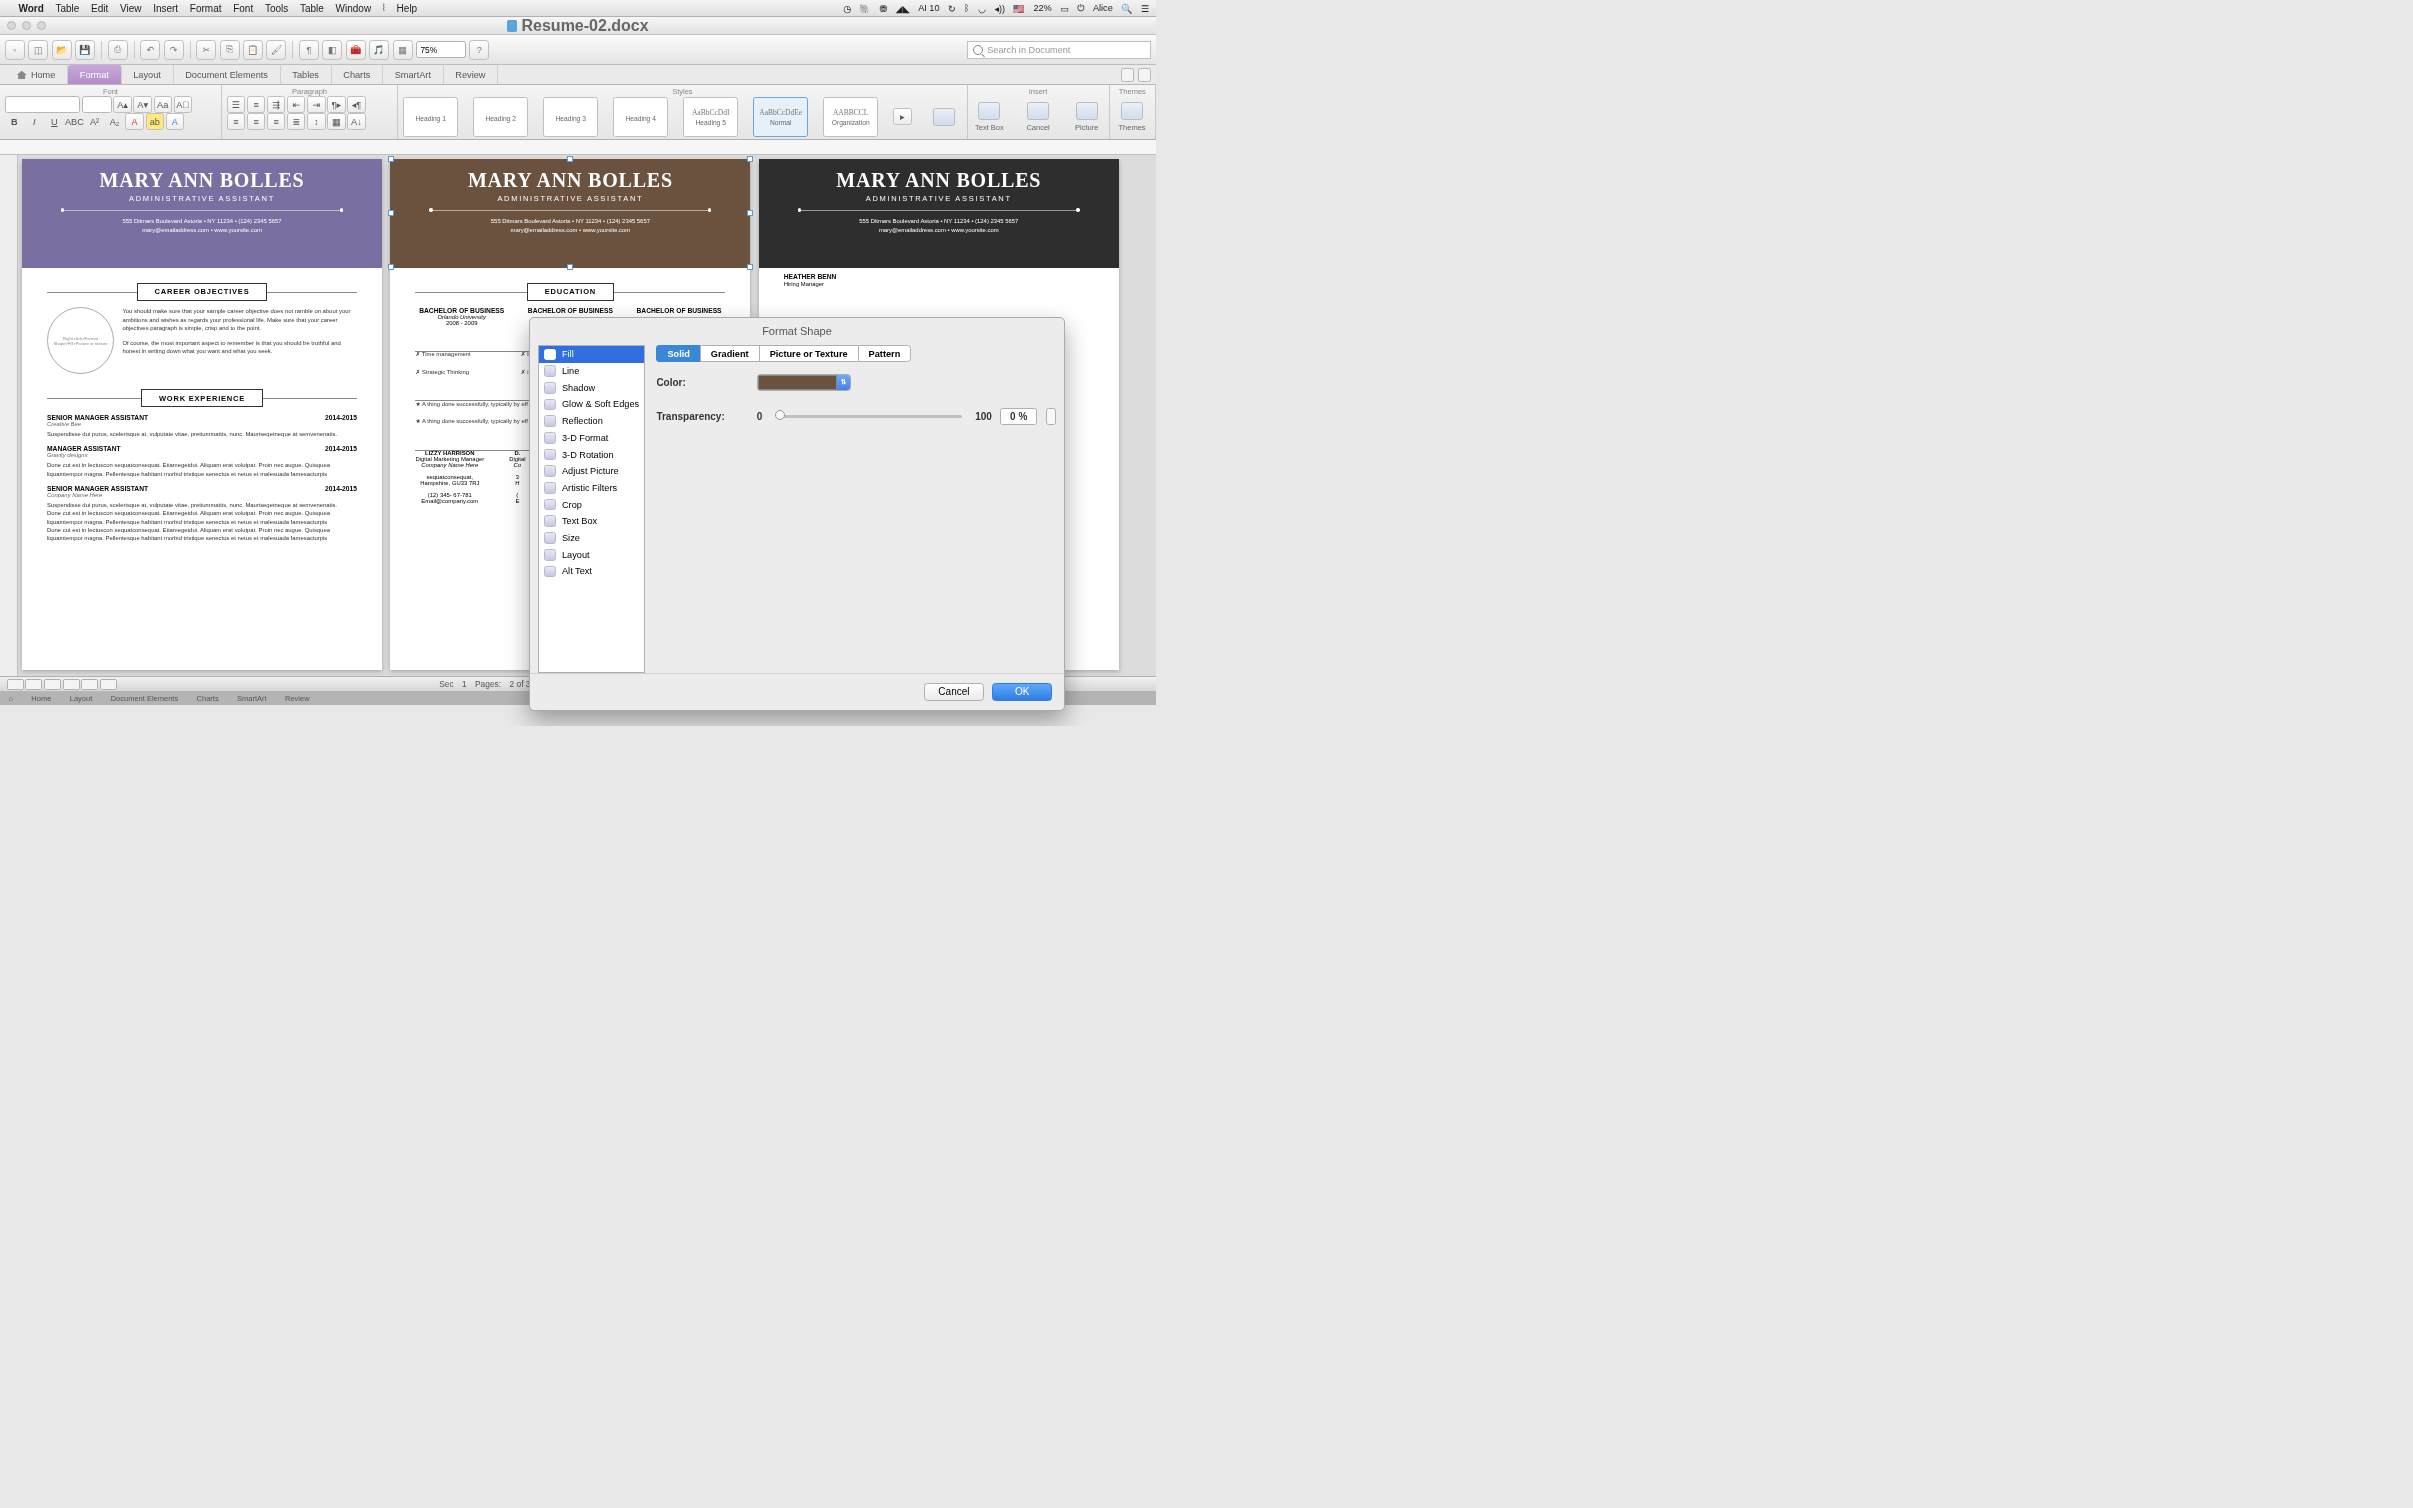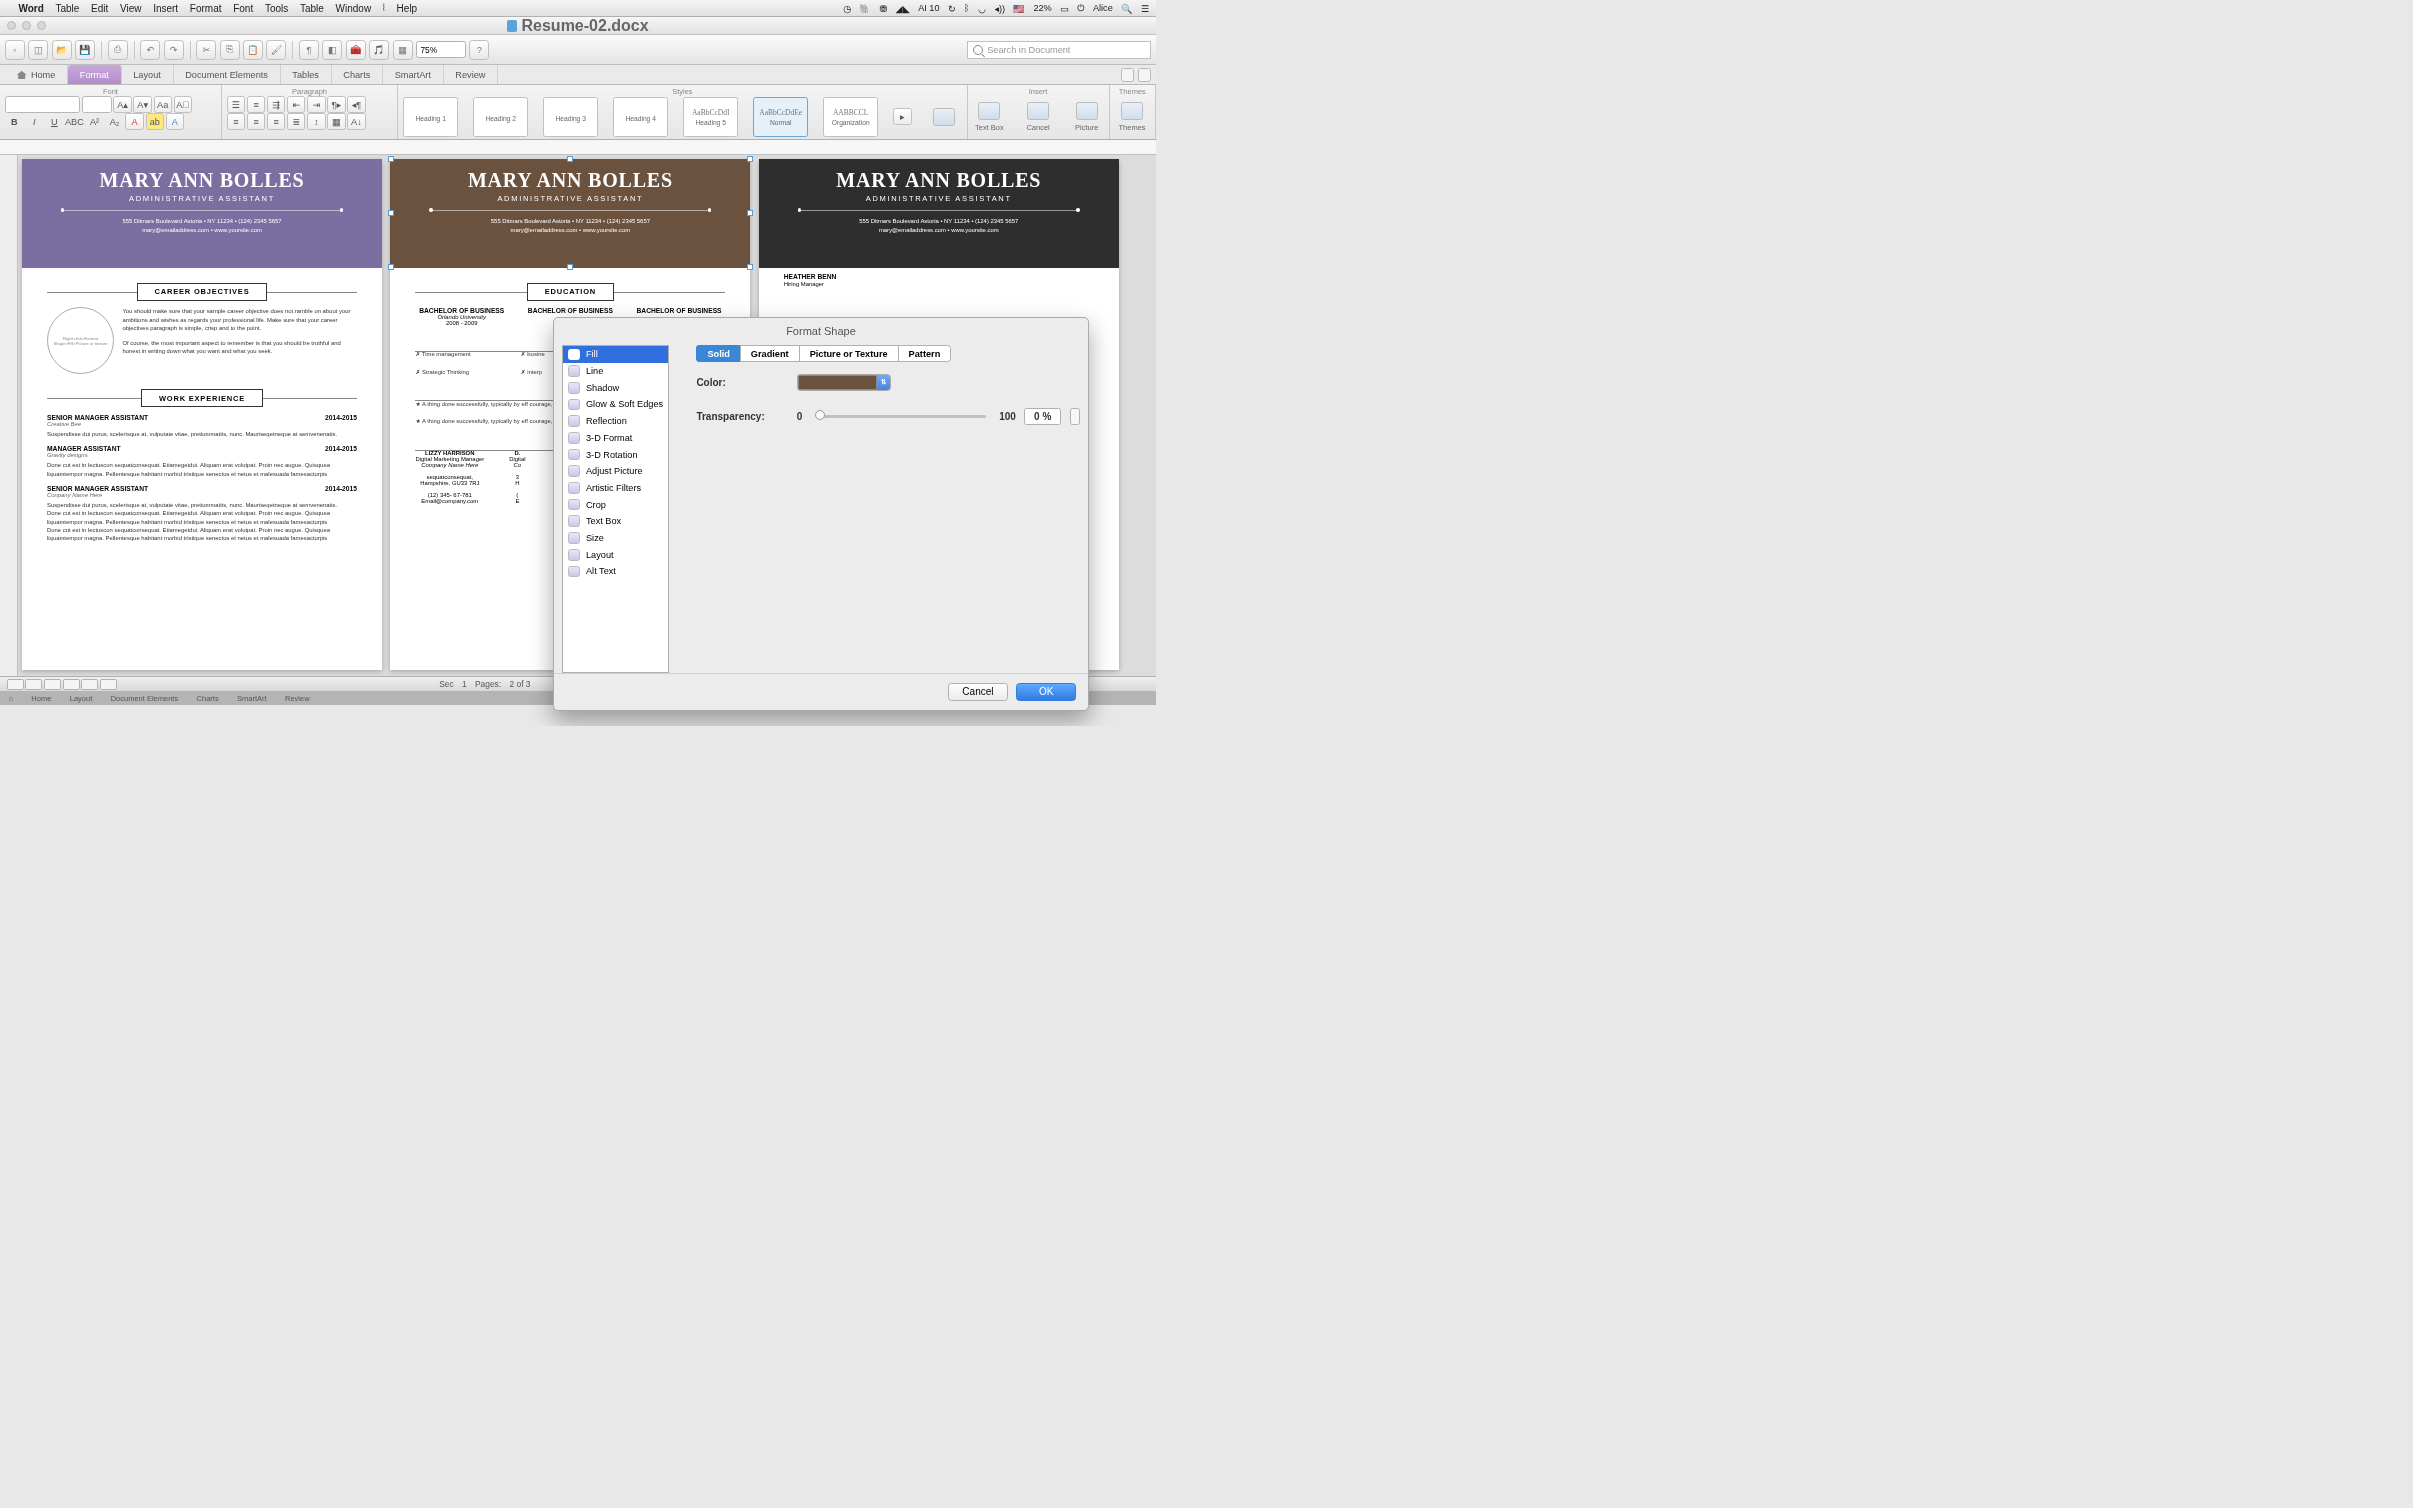"Format Shape" .dialog { left: 553px -> 529px }
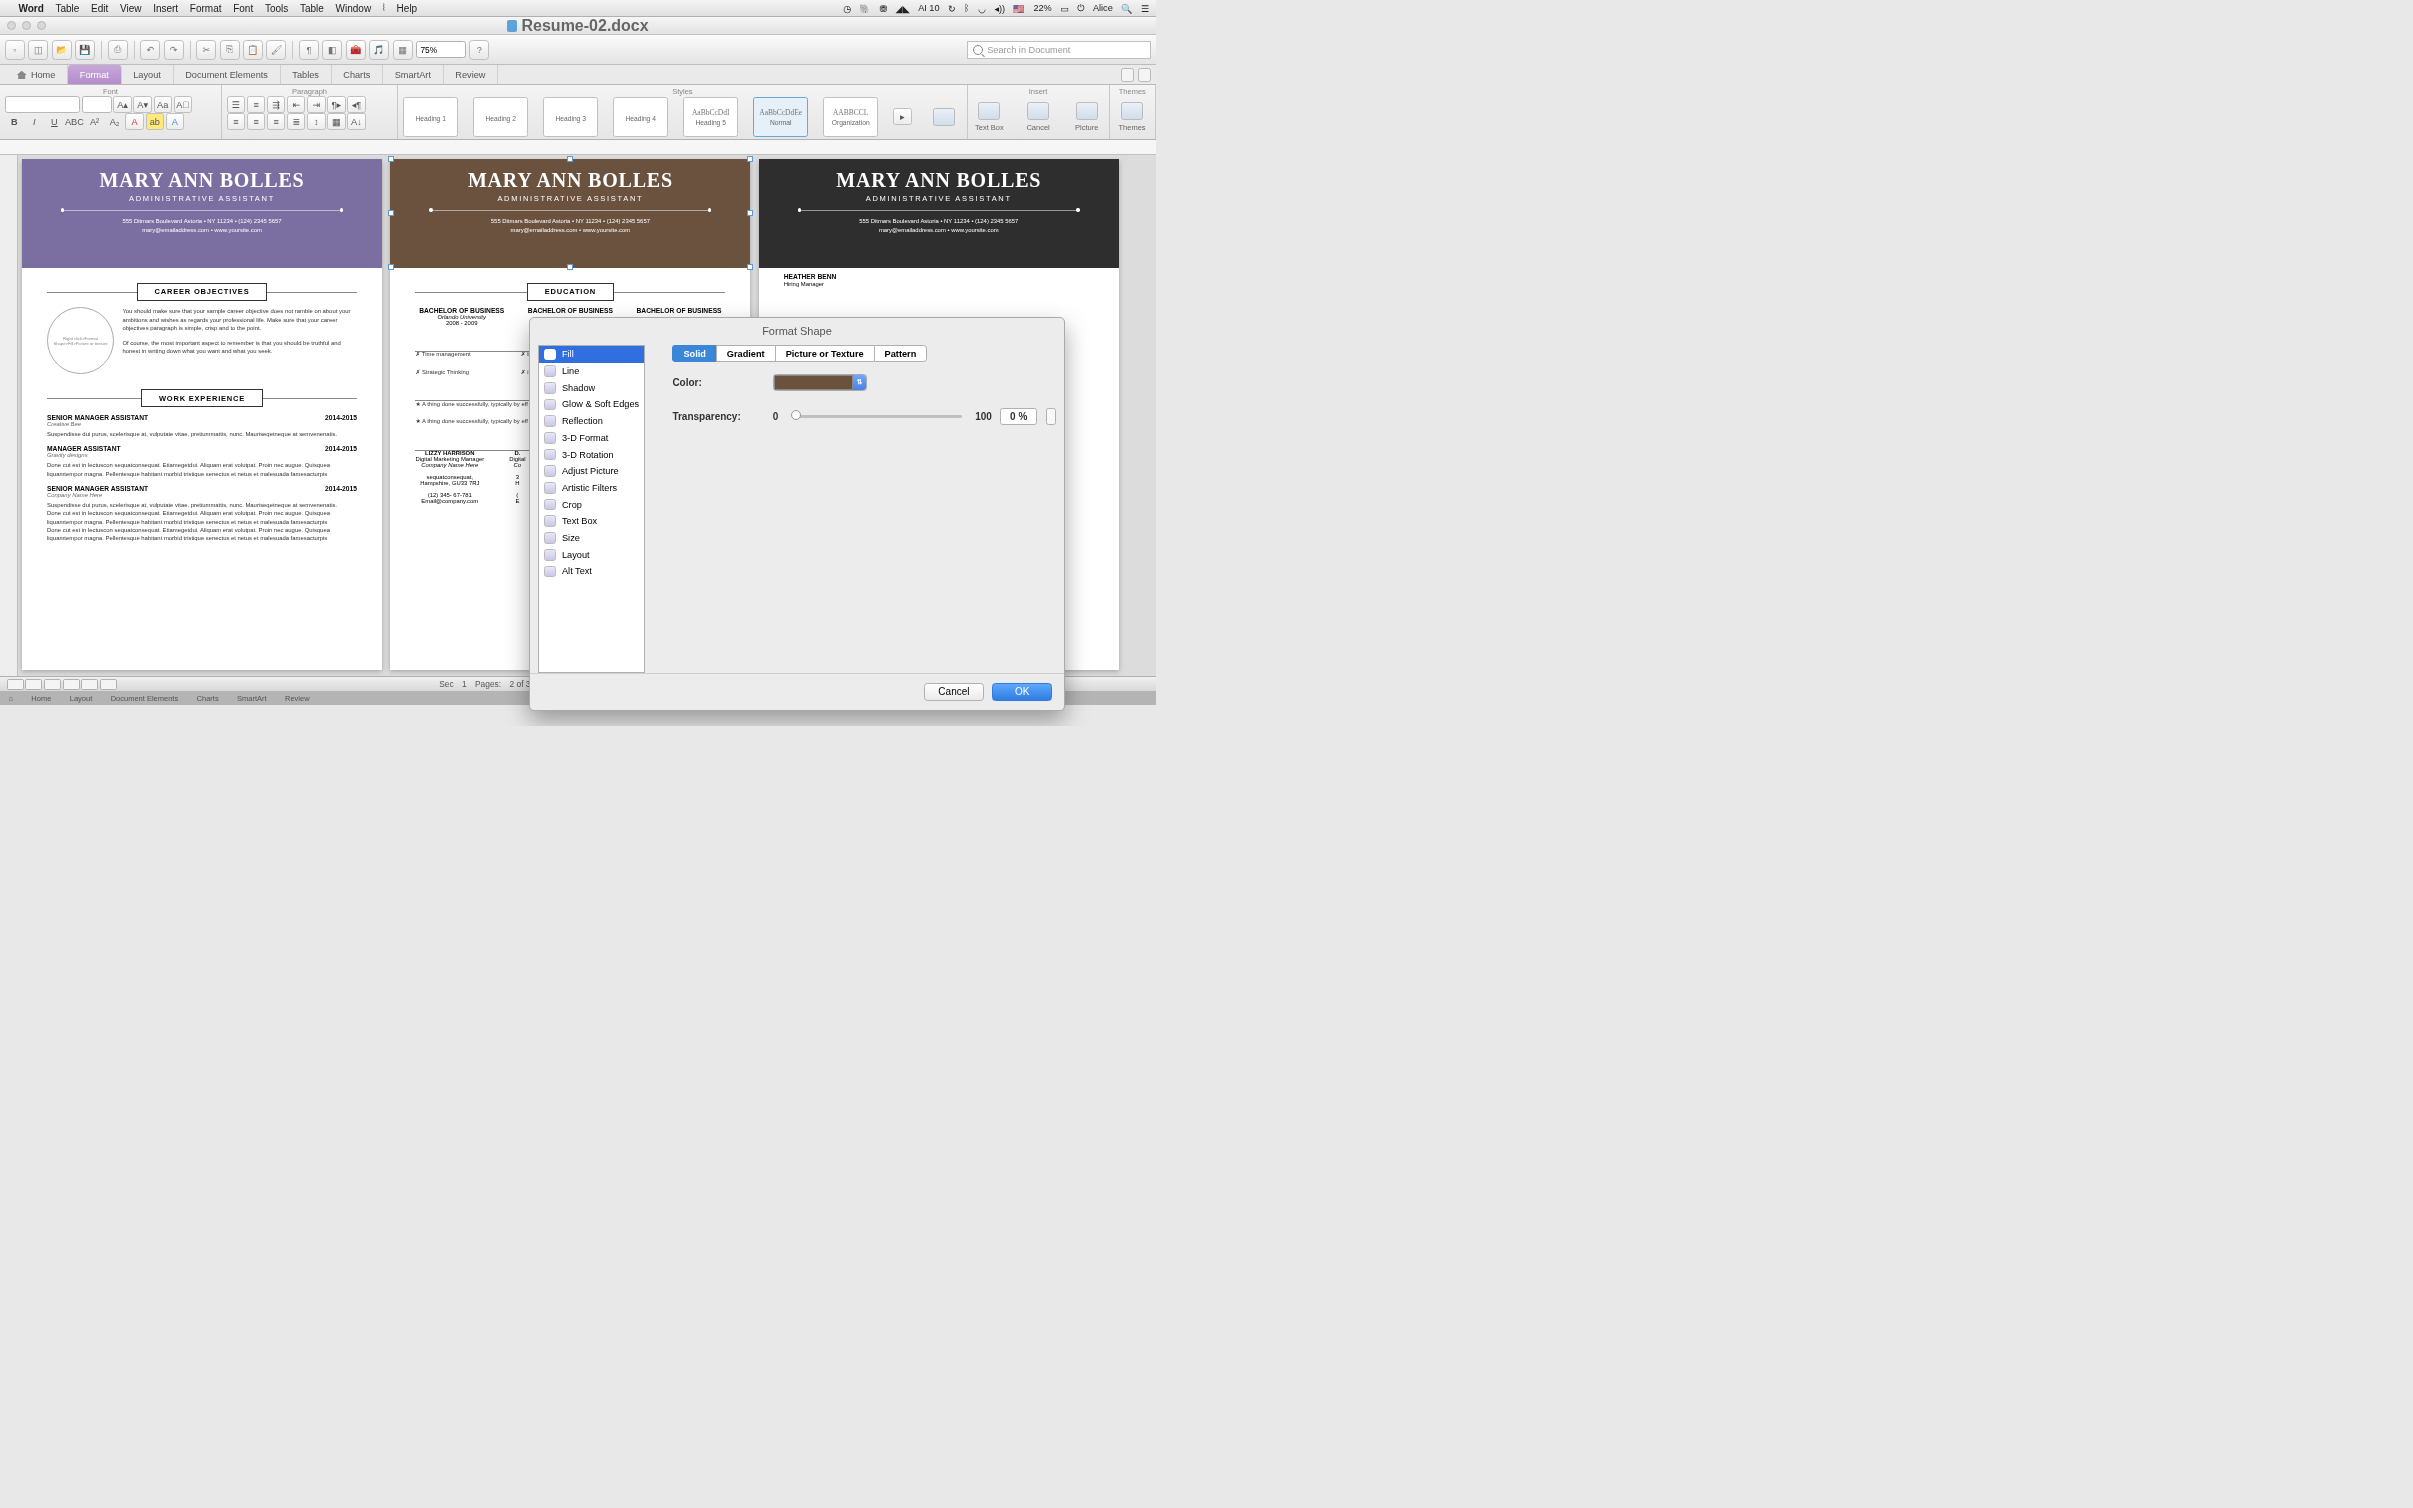"Fill" .dialog .dbody { gap: 27px -> 11px }
